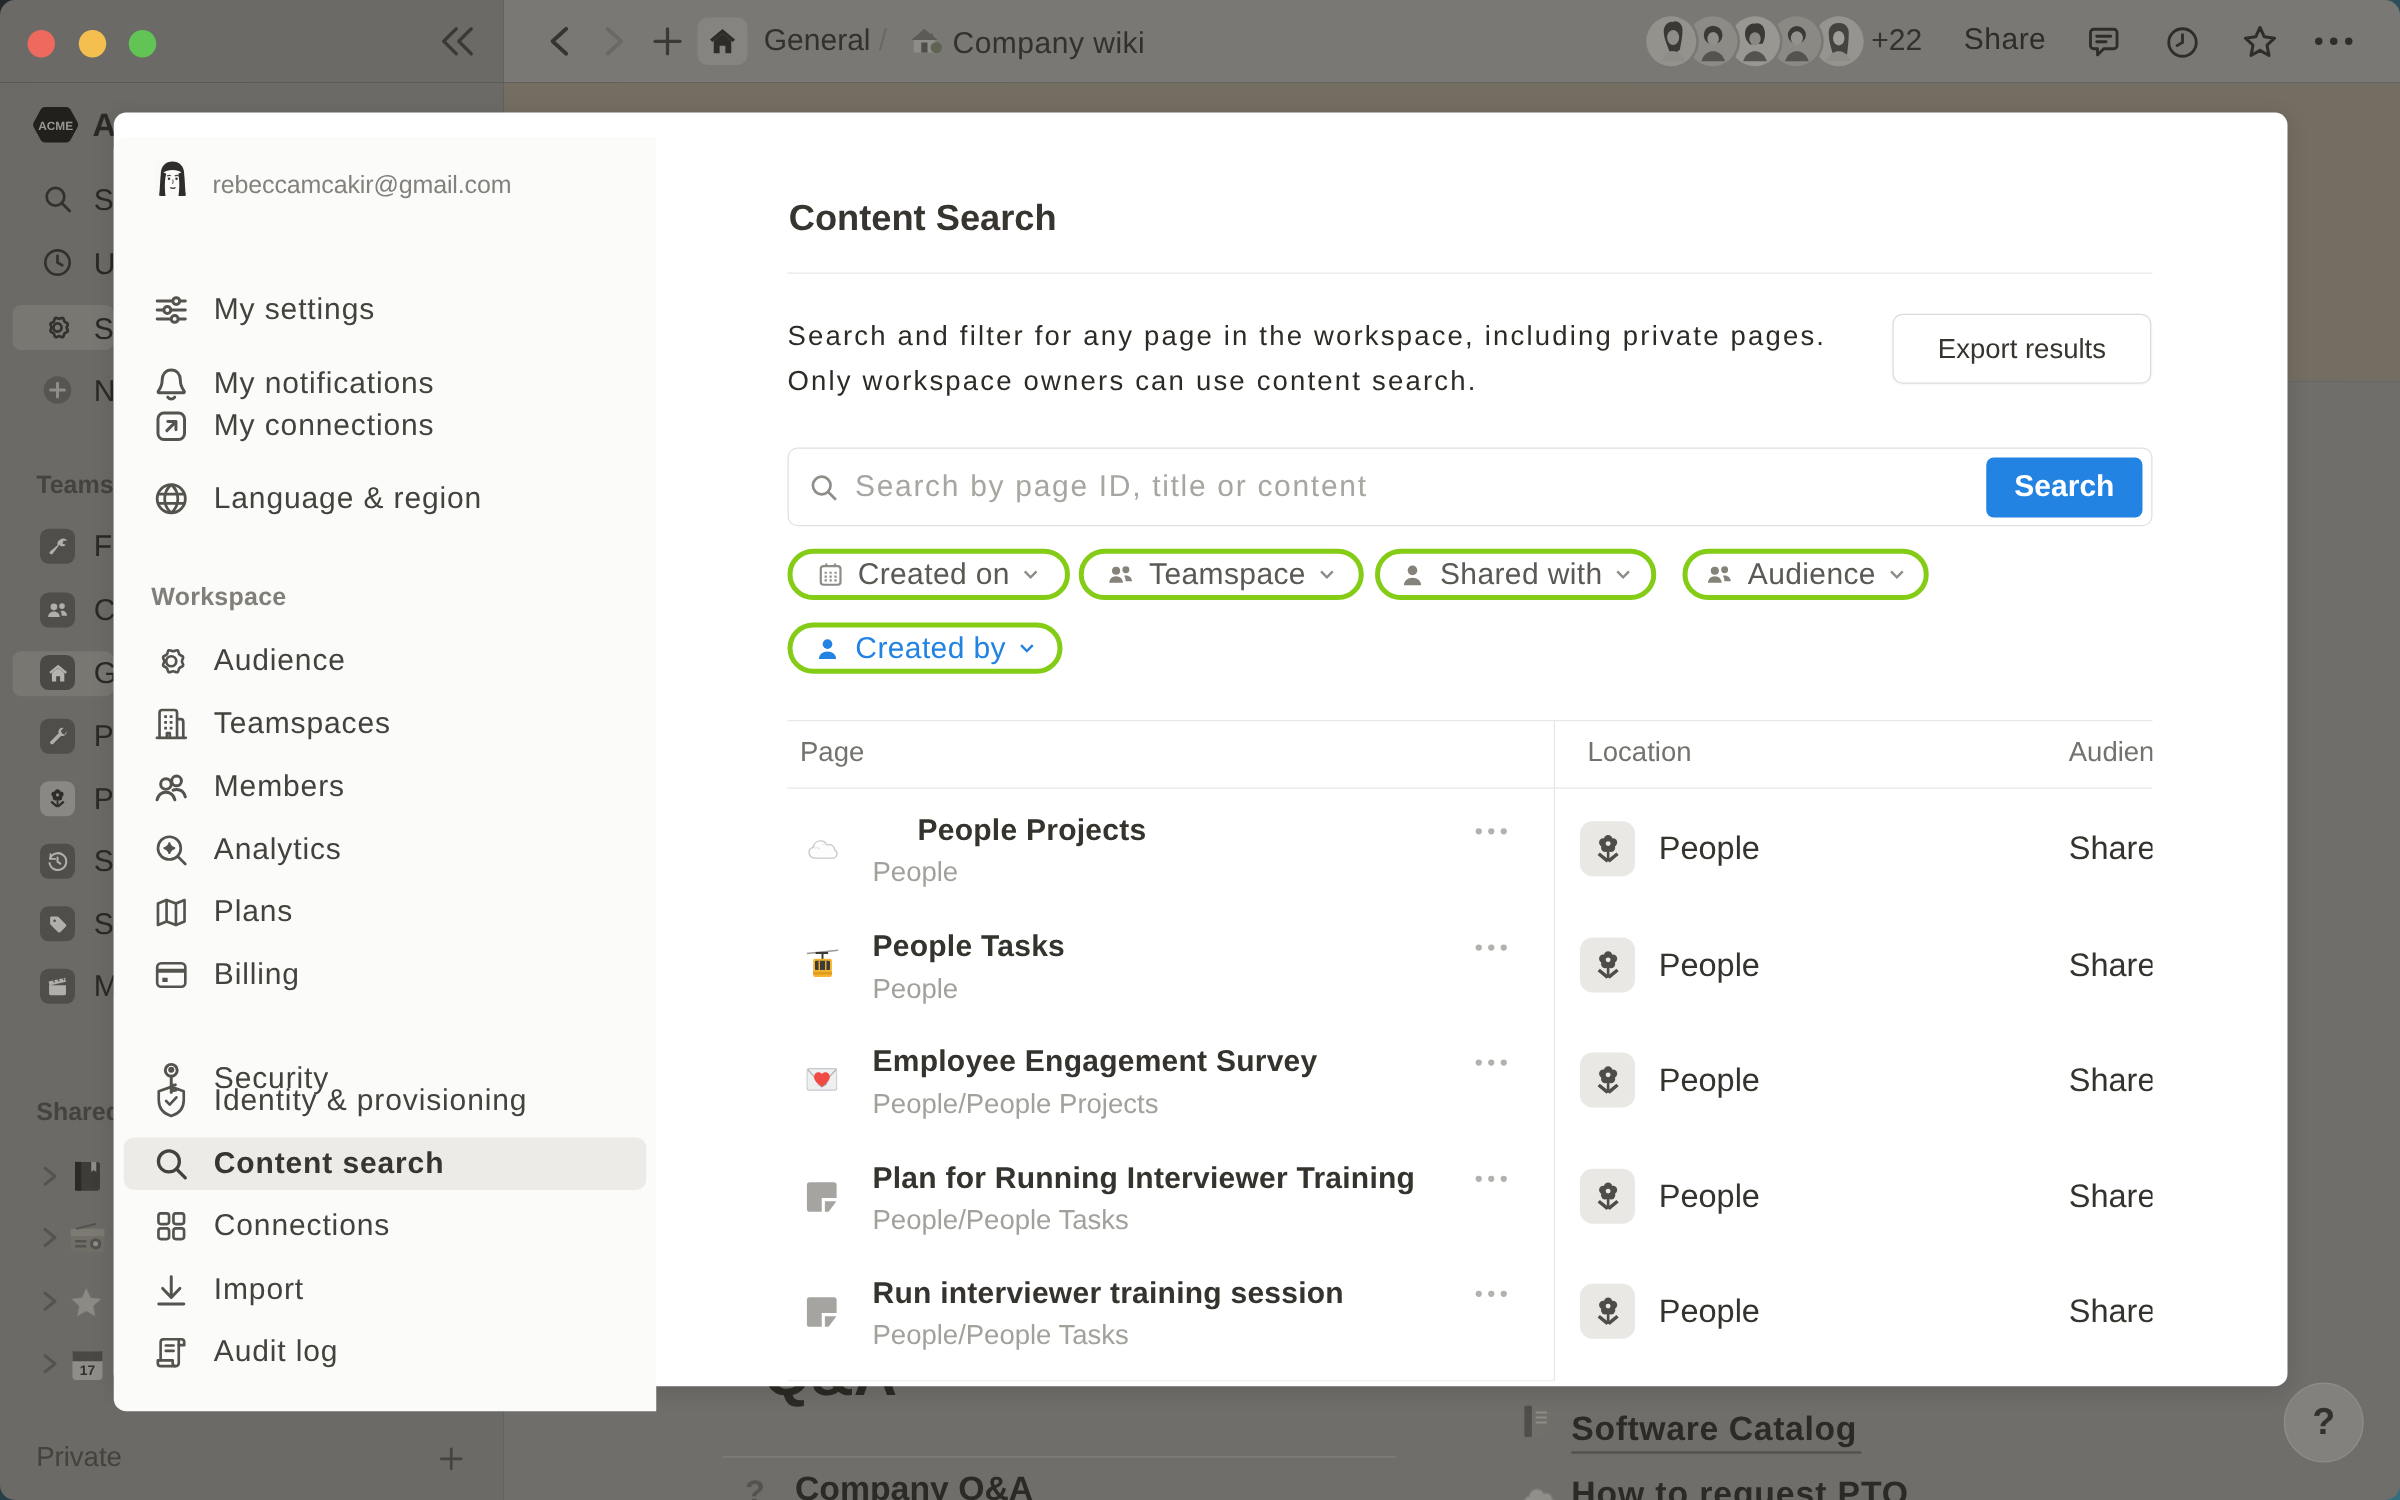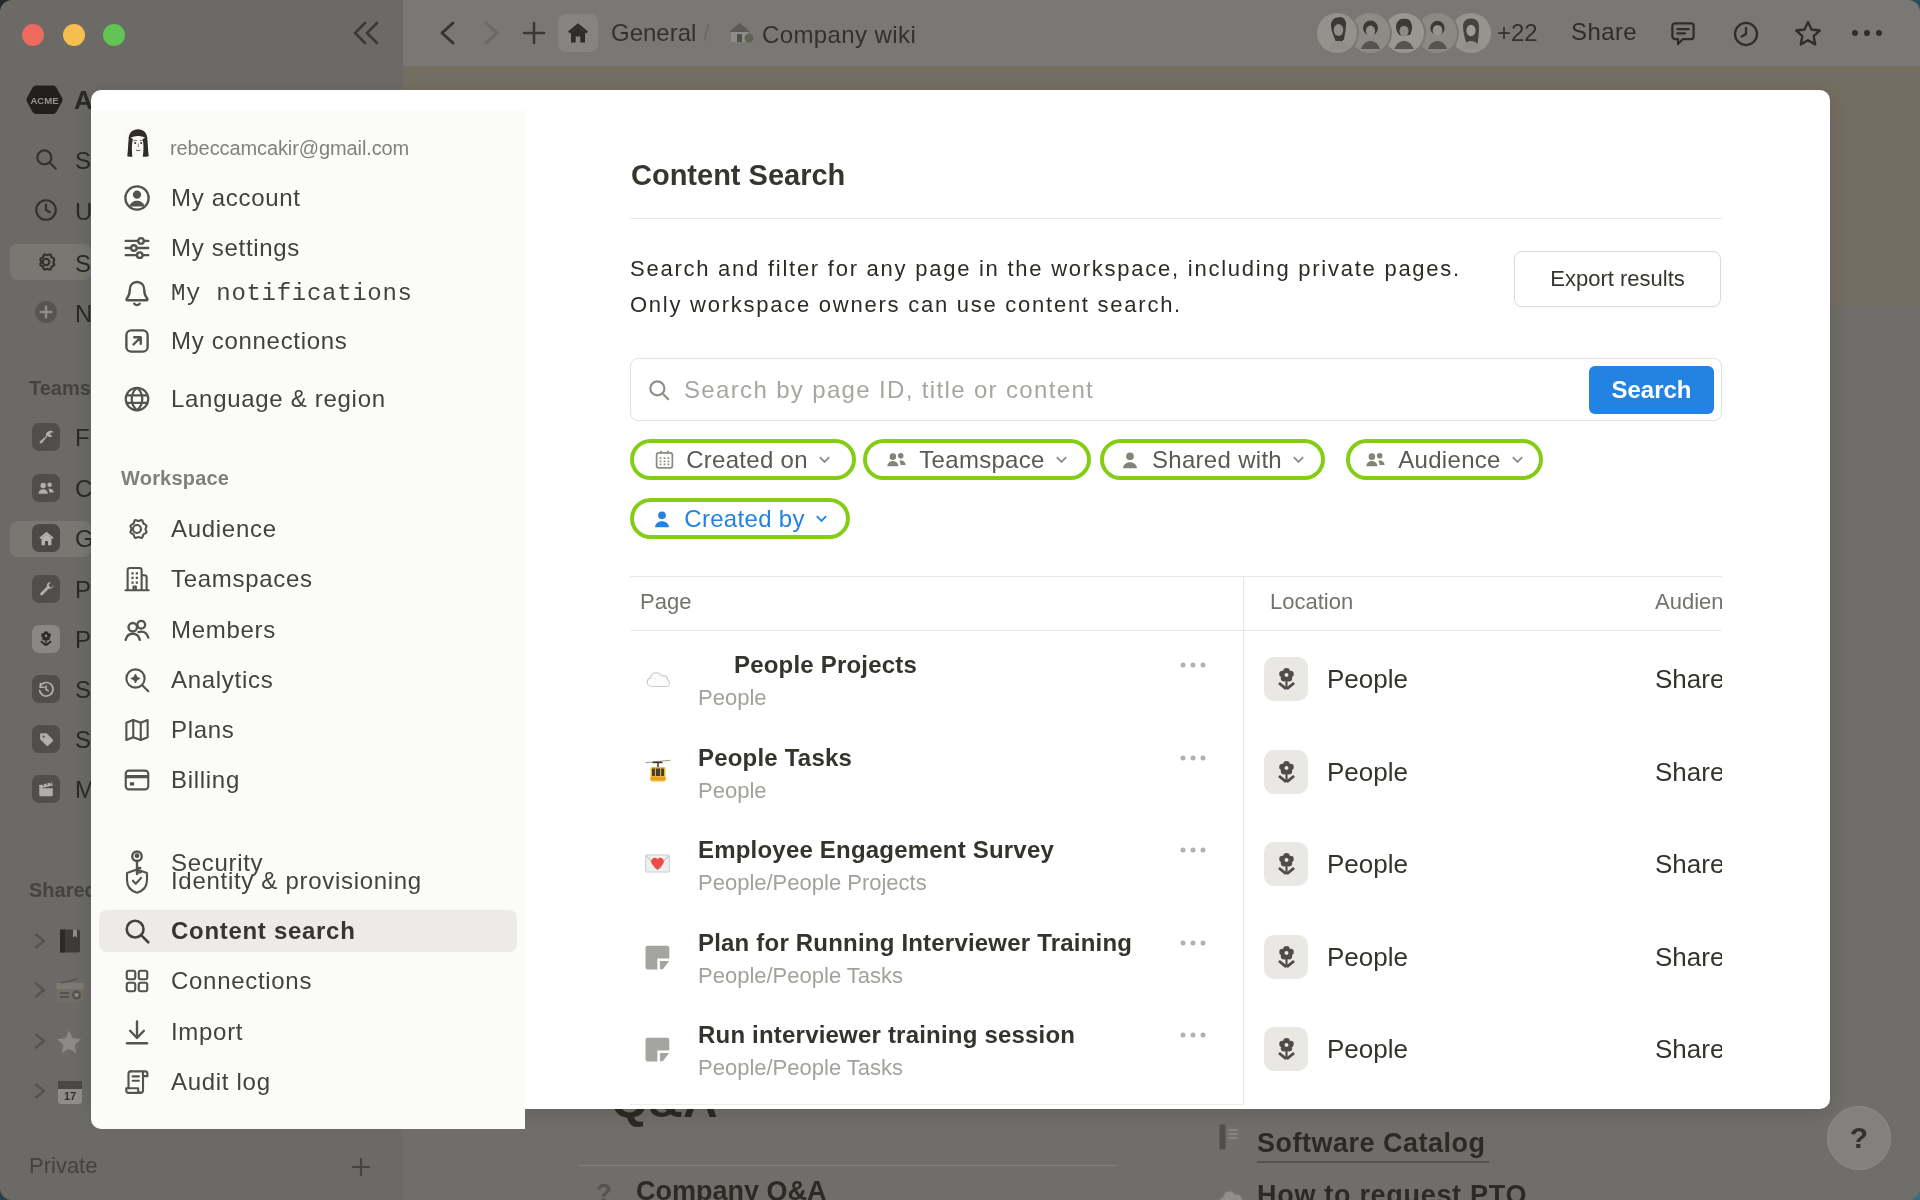"My account" div.navrow { html: <div> <svg> <circle></circle> <circle></circle> <path></path> </svg> <div>My account</div> </div> -> none }
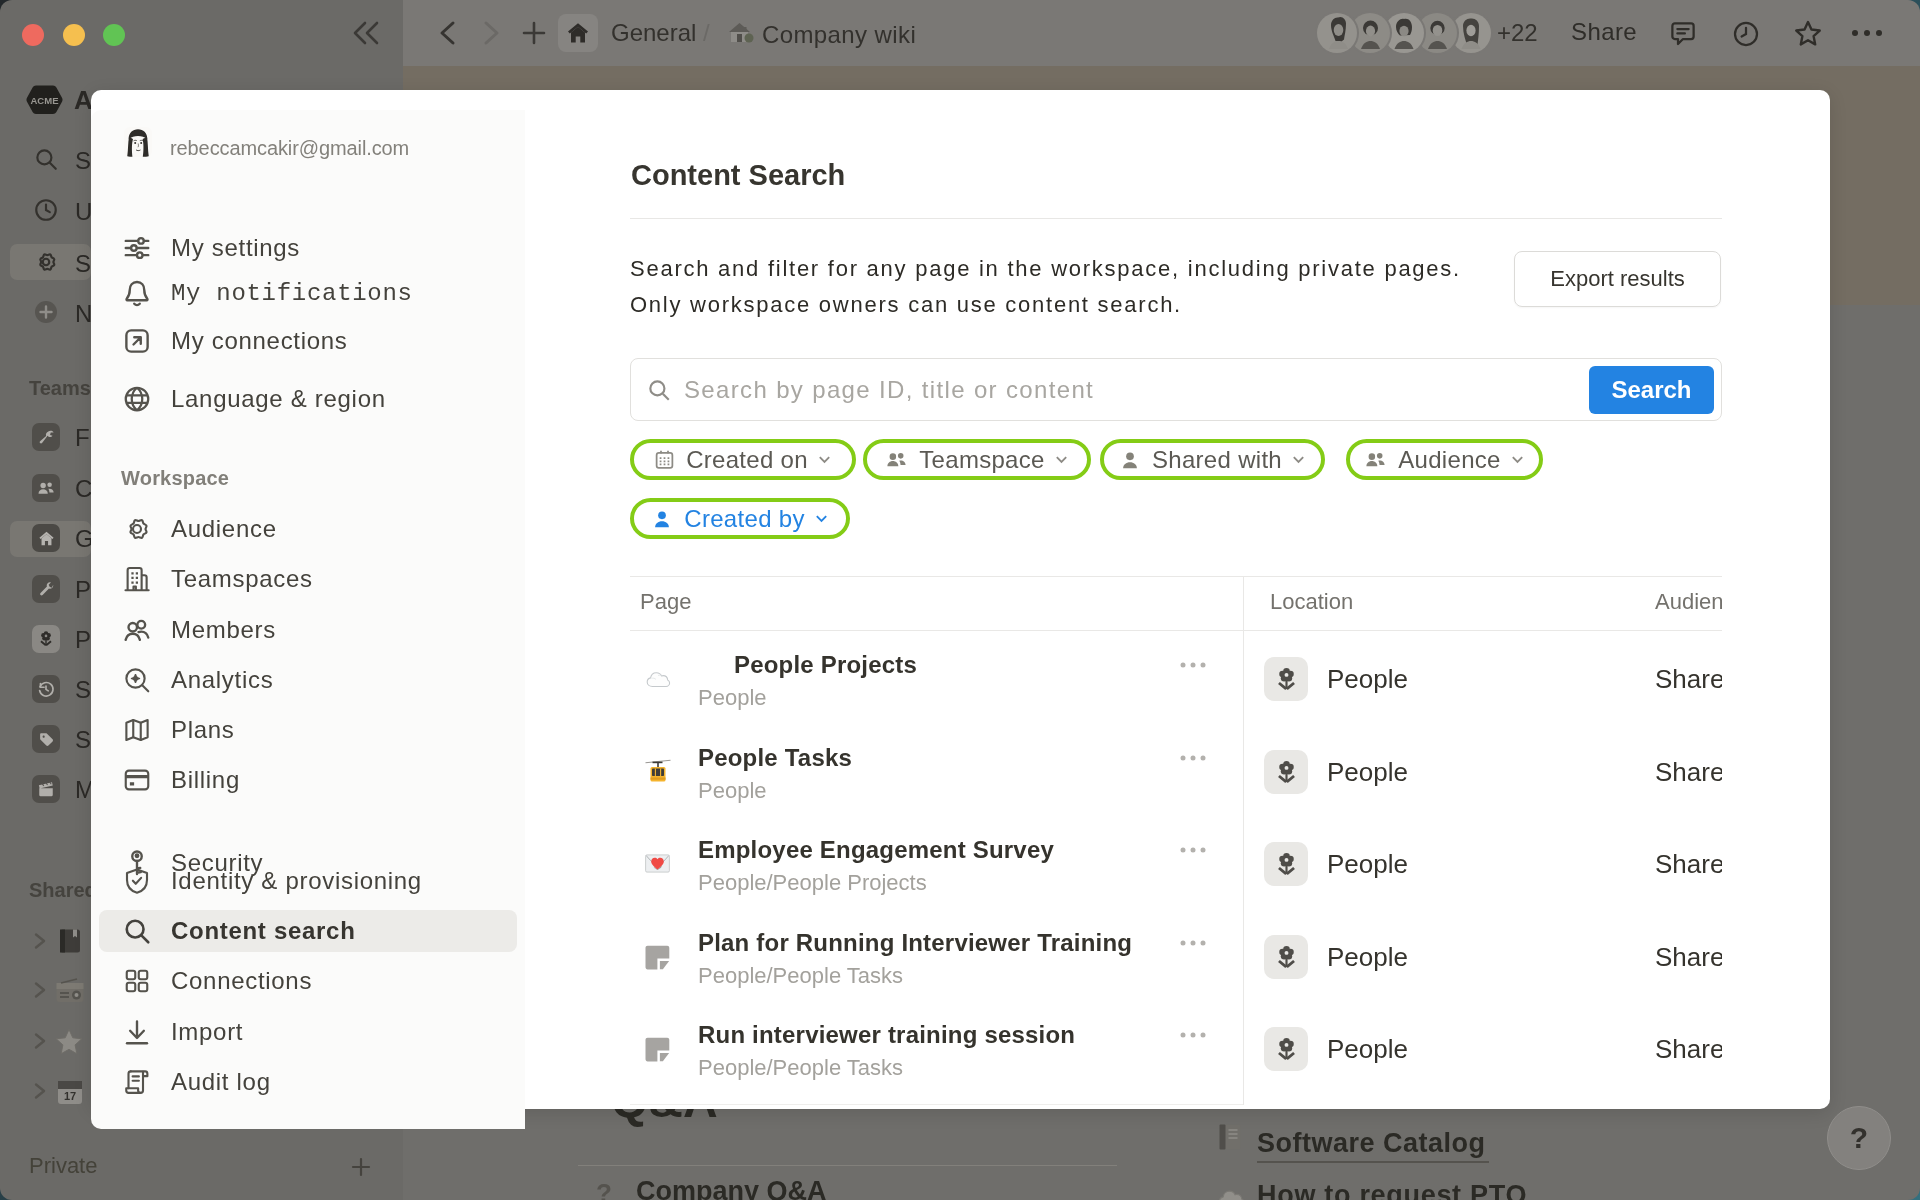"My notifications" div.navrow { font-family: Liberation Mono, monospace -> none; top: 158px -> 172px }
